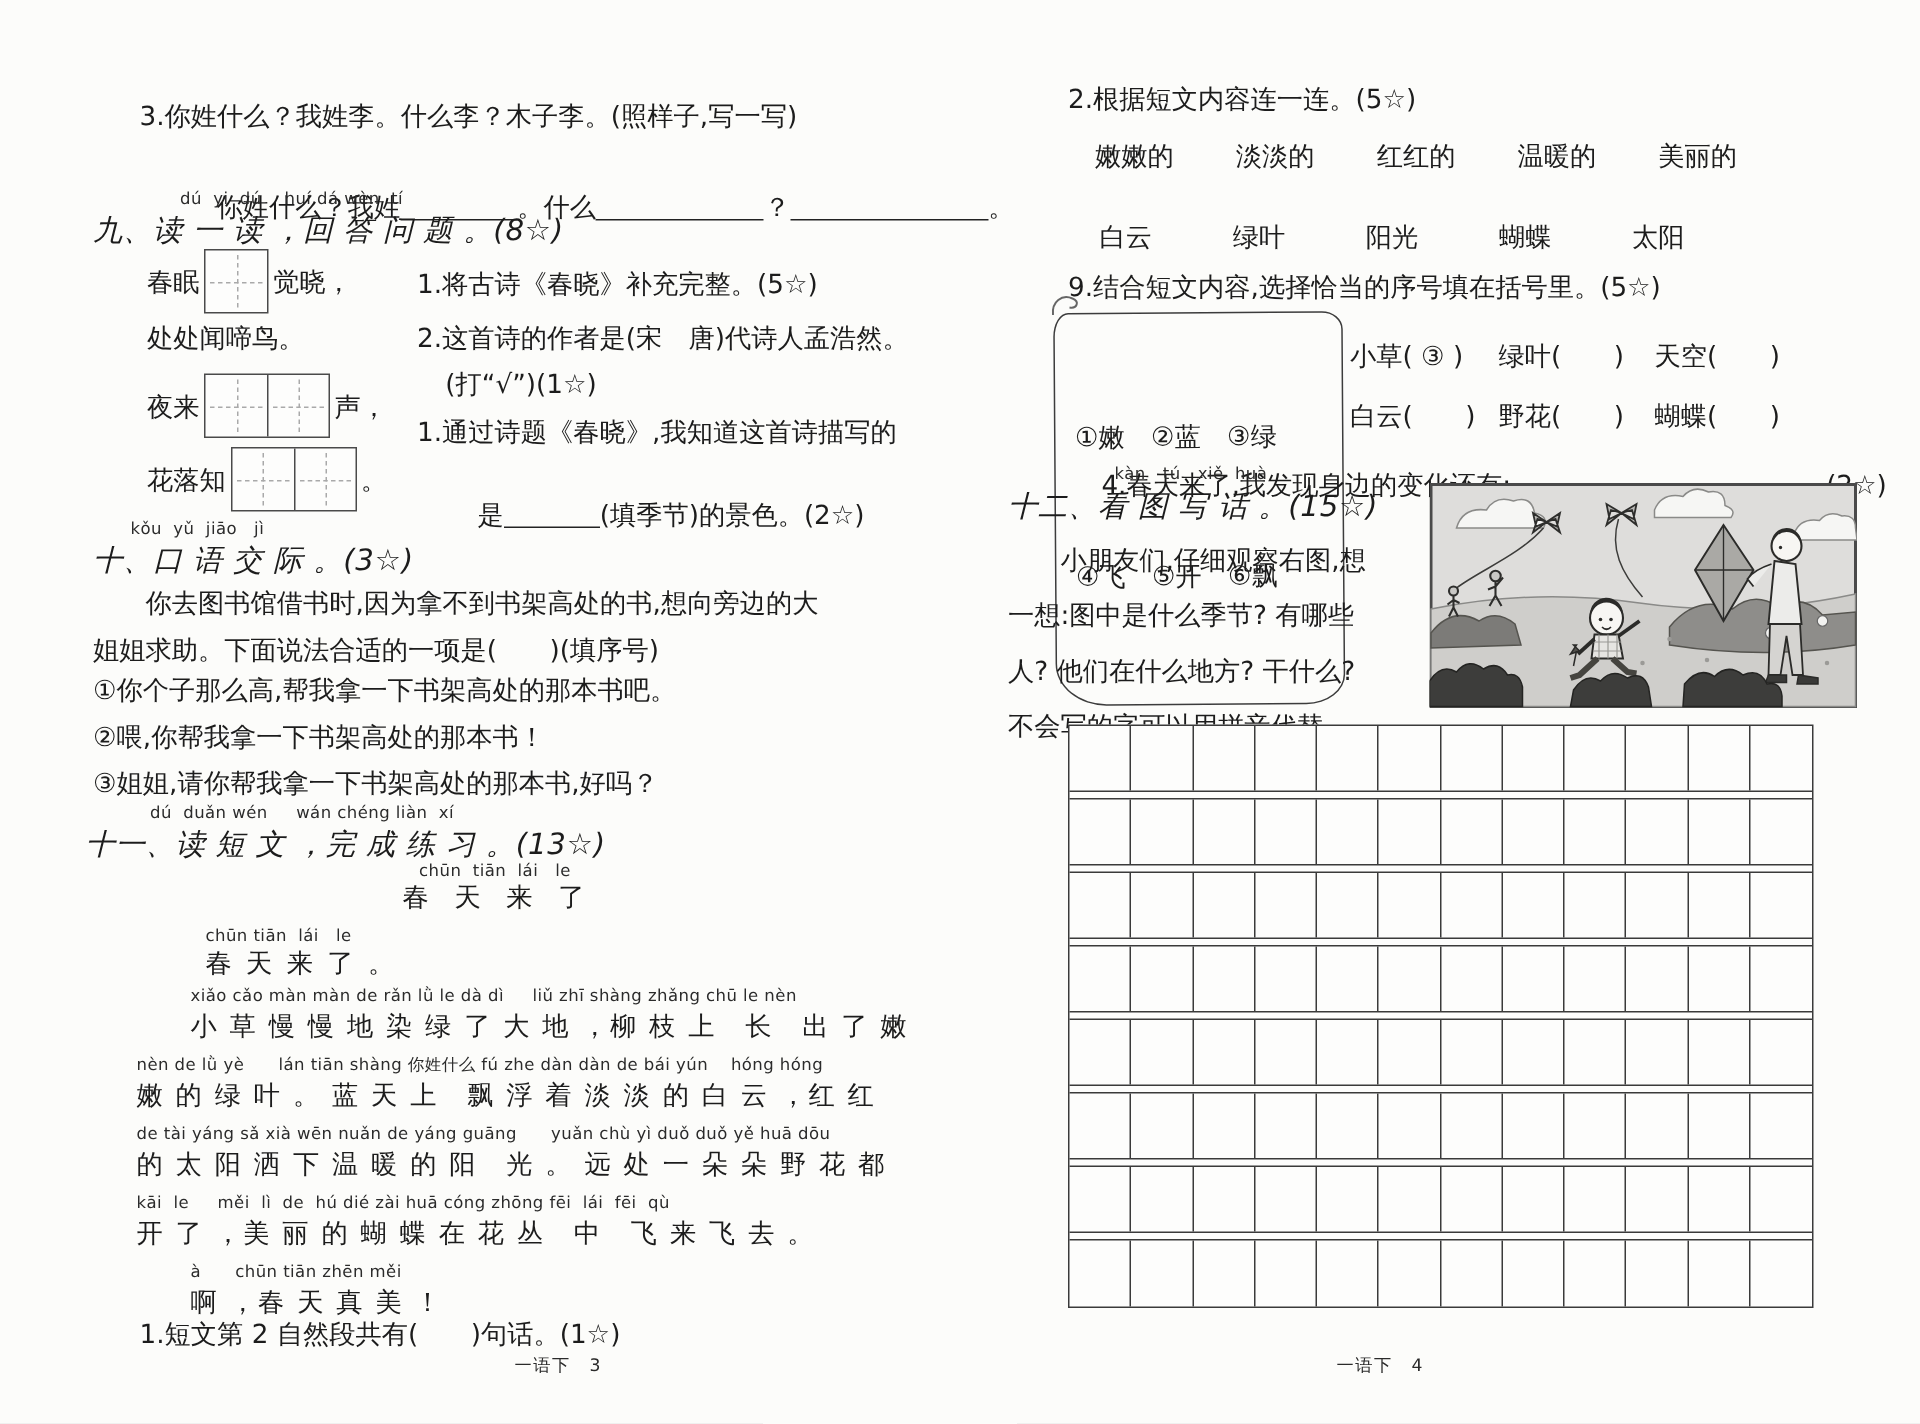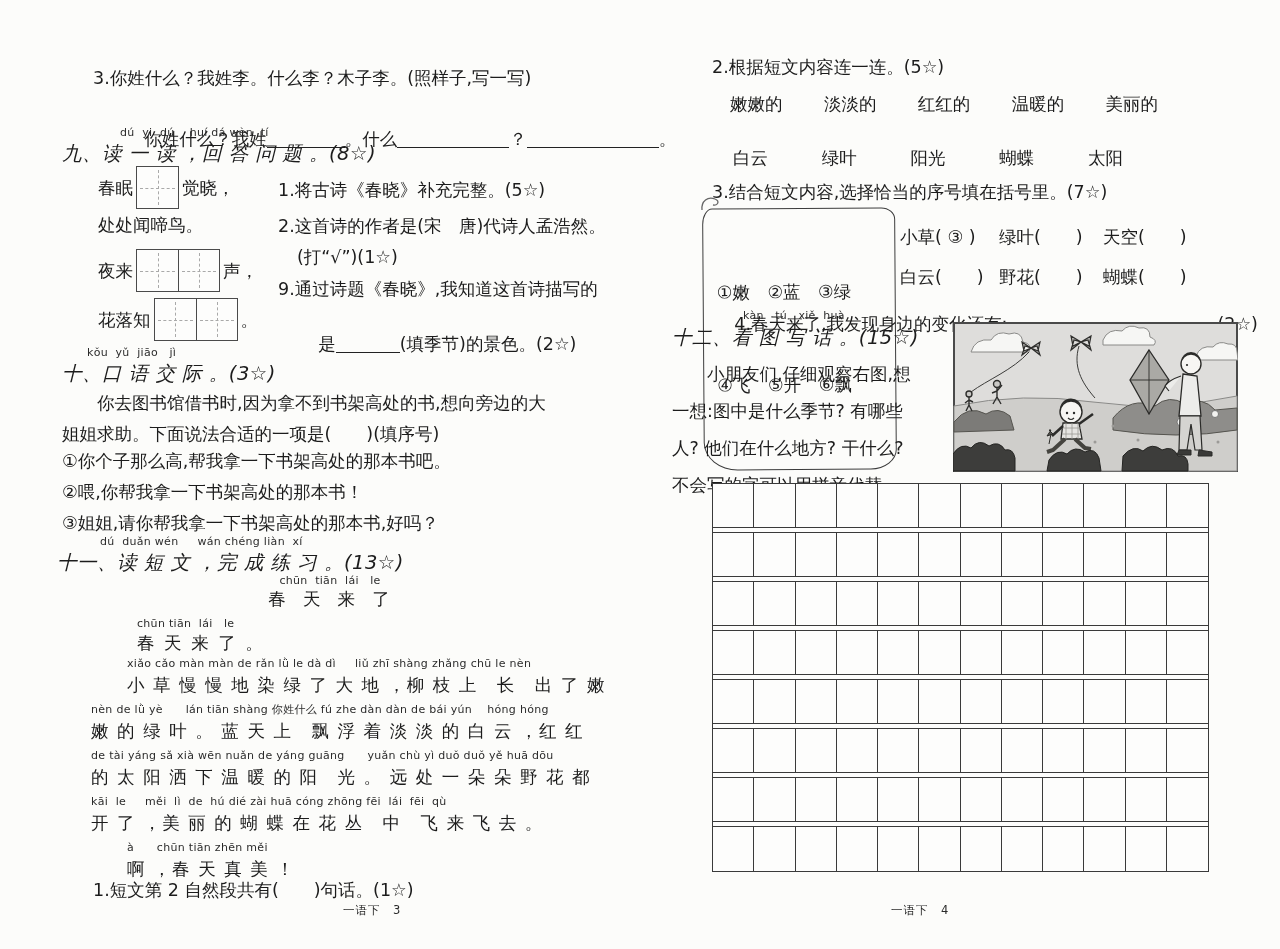"3.结合短文内容,选择恰当的序号填在括号里。(7☆)" div.abs { text: 3.结合短文内容,选择恰当的序号填在括号里。(7 -> 9.结合短文内容,选择恰当的序号填在括号里。(5 }
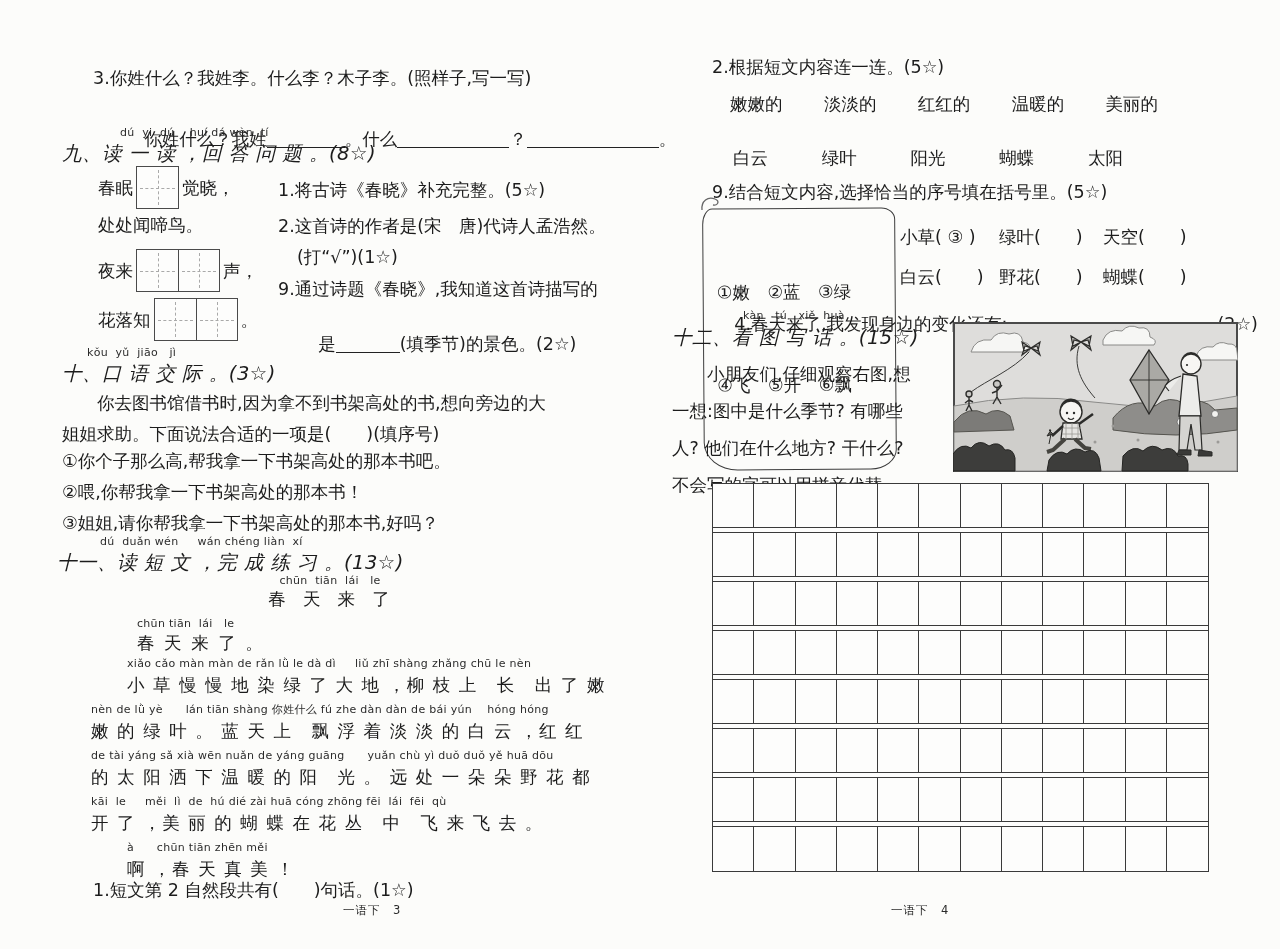"9.通过诗题《春晓》,我知道这首诗描写的" div.abs { text: 9 -> 1 }
